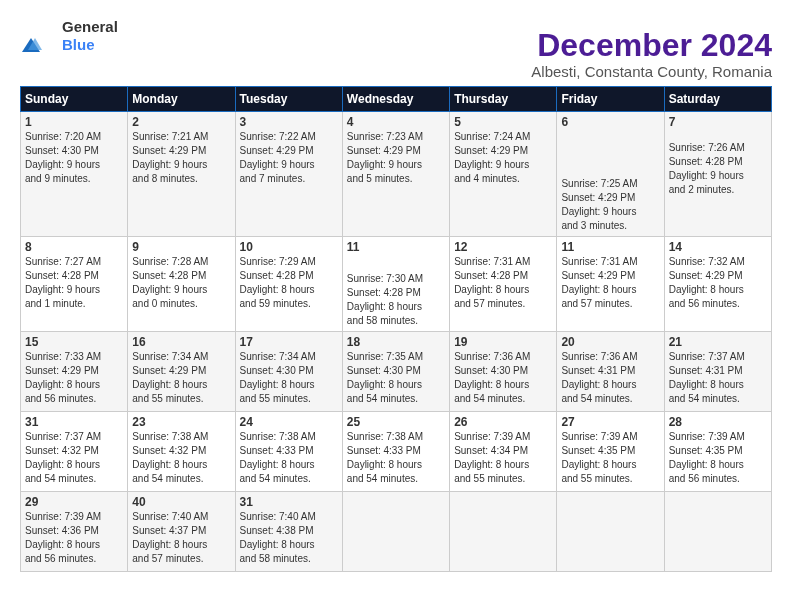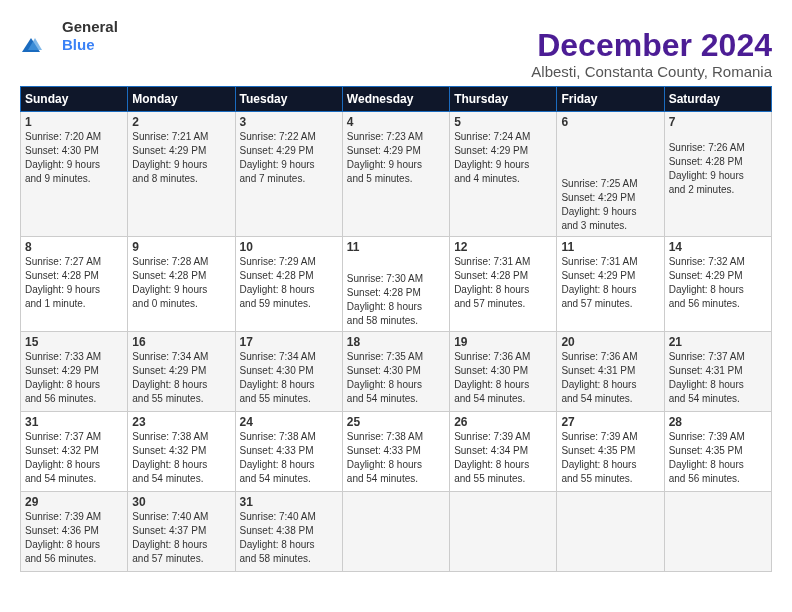"30" span.day-num { text: 30 -> 40 }
